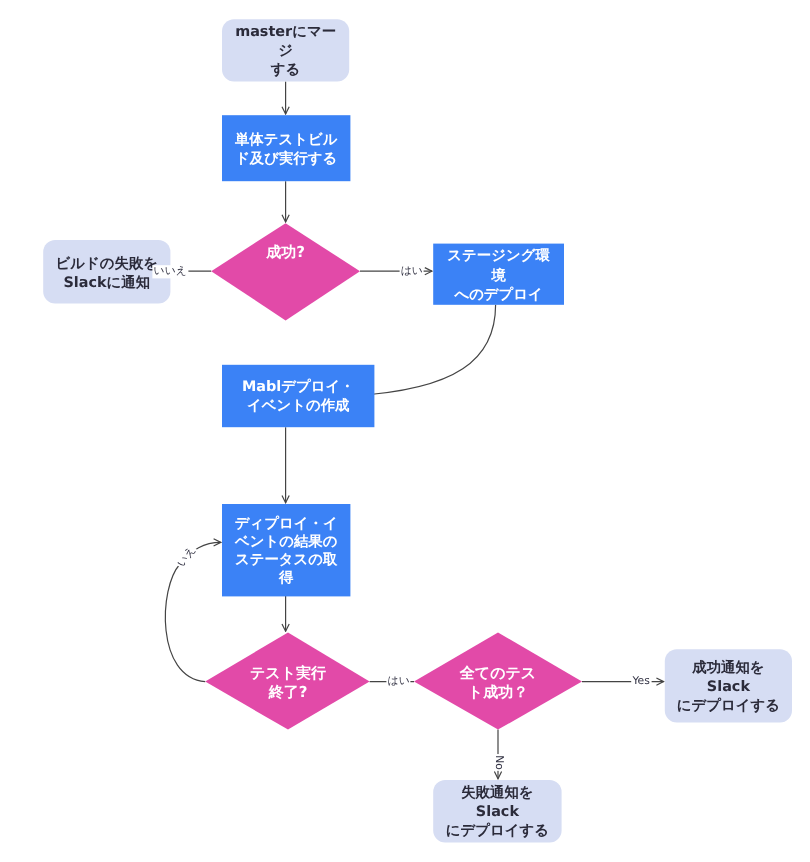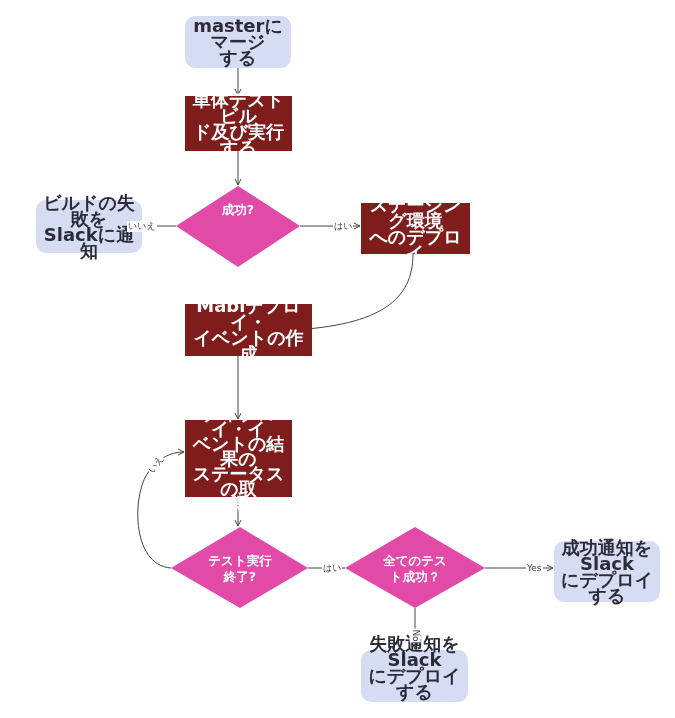"masterにマージ" .node { font-size: 18px -> 12px }
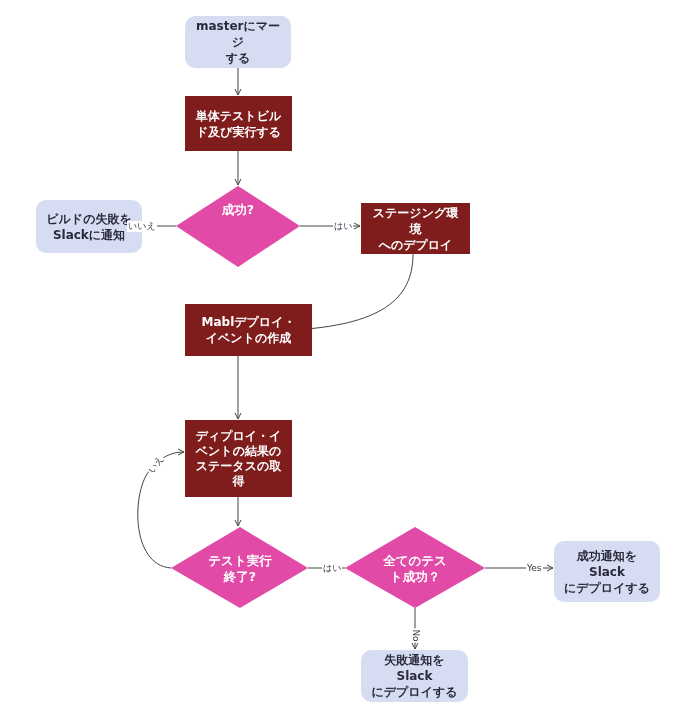"単体テストビル" .process { background: #7f1d1d -> #3b82f6 }
